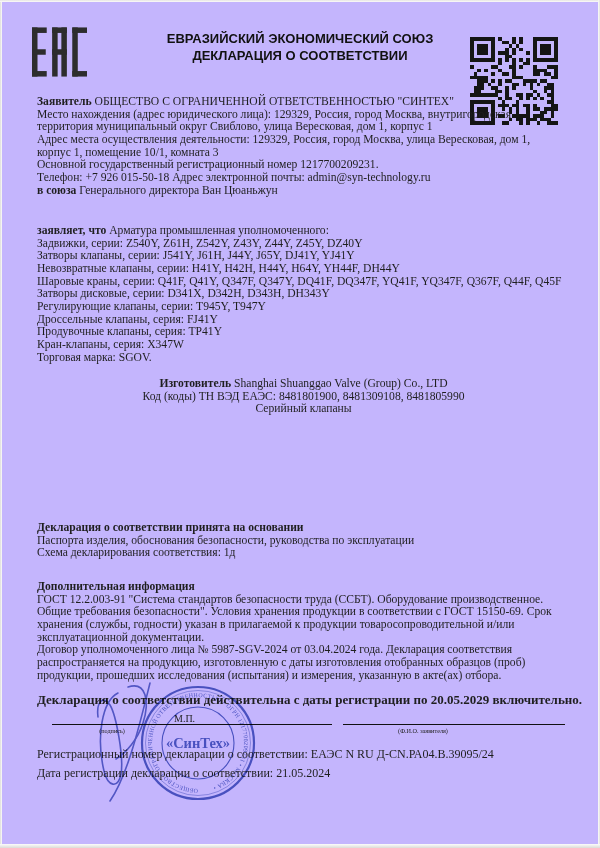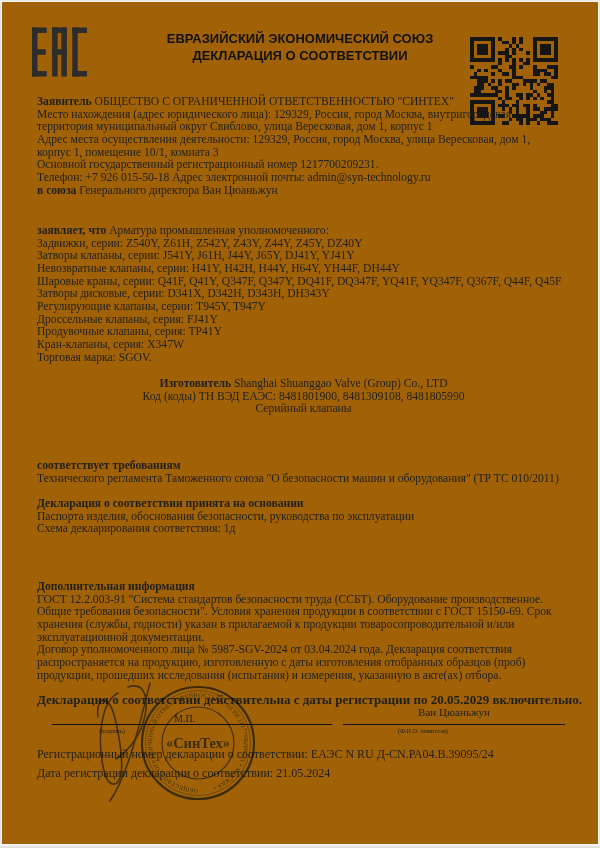"ЕВРАЗИЙСКИЙ ЭКОНОМИЧЕСКИЙ СОЮЗ" .page { background: #a16207 -> #c4b5fd }
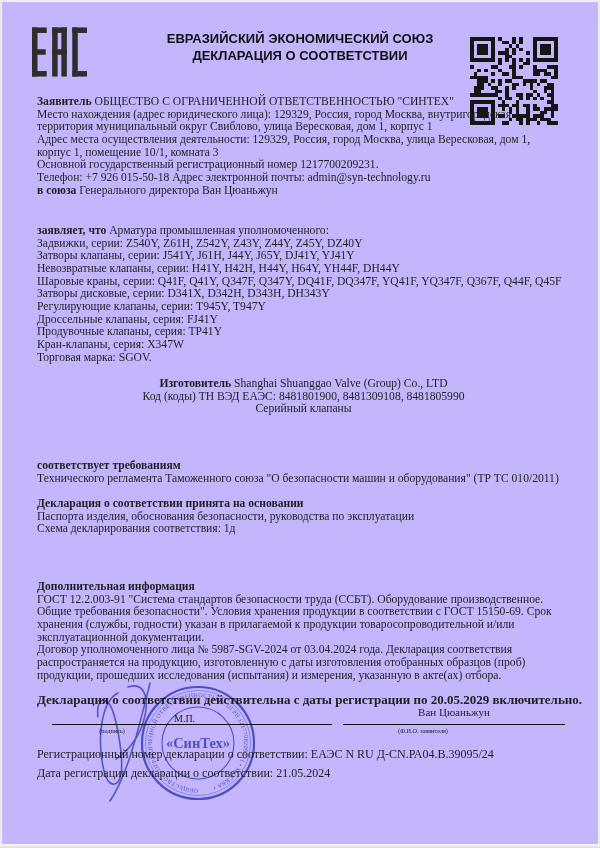"соответствует требованиям" div.blk { html: <div> <div><b>соответствует требованиям</b></div> <div>Технического регламента Таможенного союза "О безопасности машин и оборудования" (ТР ТС 010/2011)</div> </div> -> none }
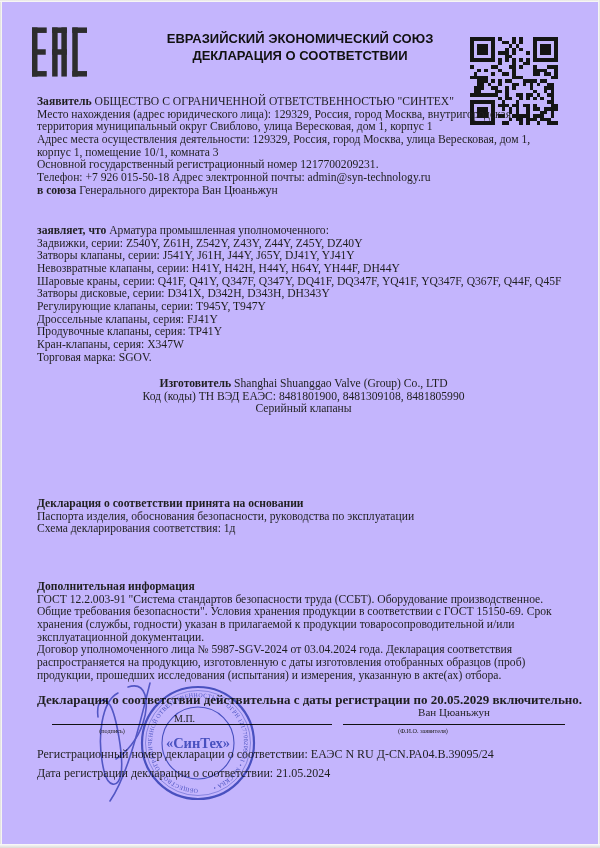"Декларация о соответствии принята на" div.blk { top: 498px -> 522px }
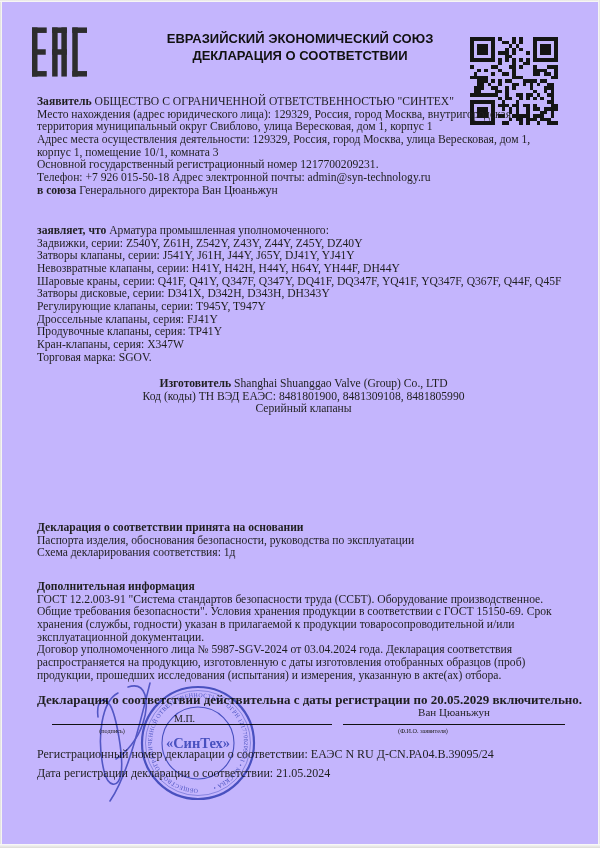"Ван Цюаньжун" div.sig-name { html: <div>Ван Цюаньжун</div> -> none }
